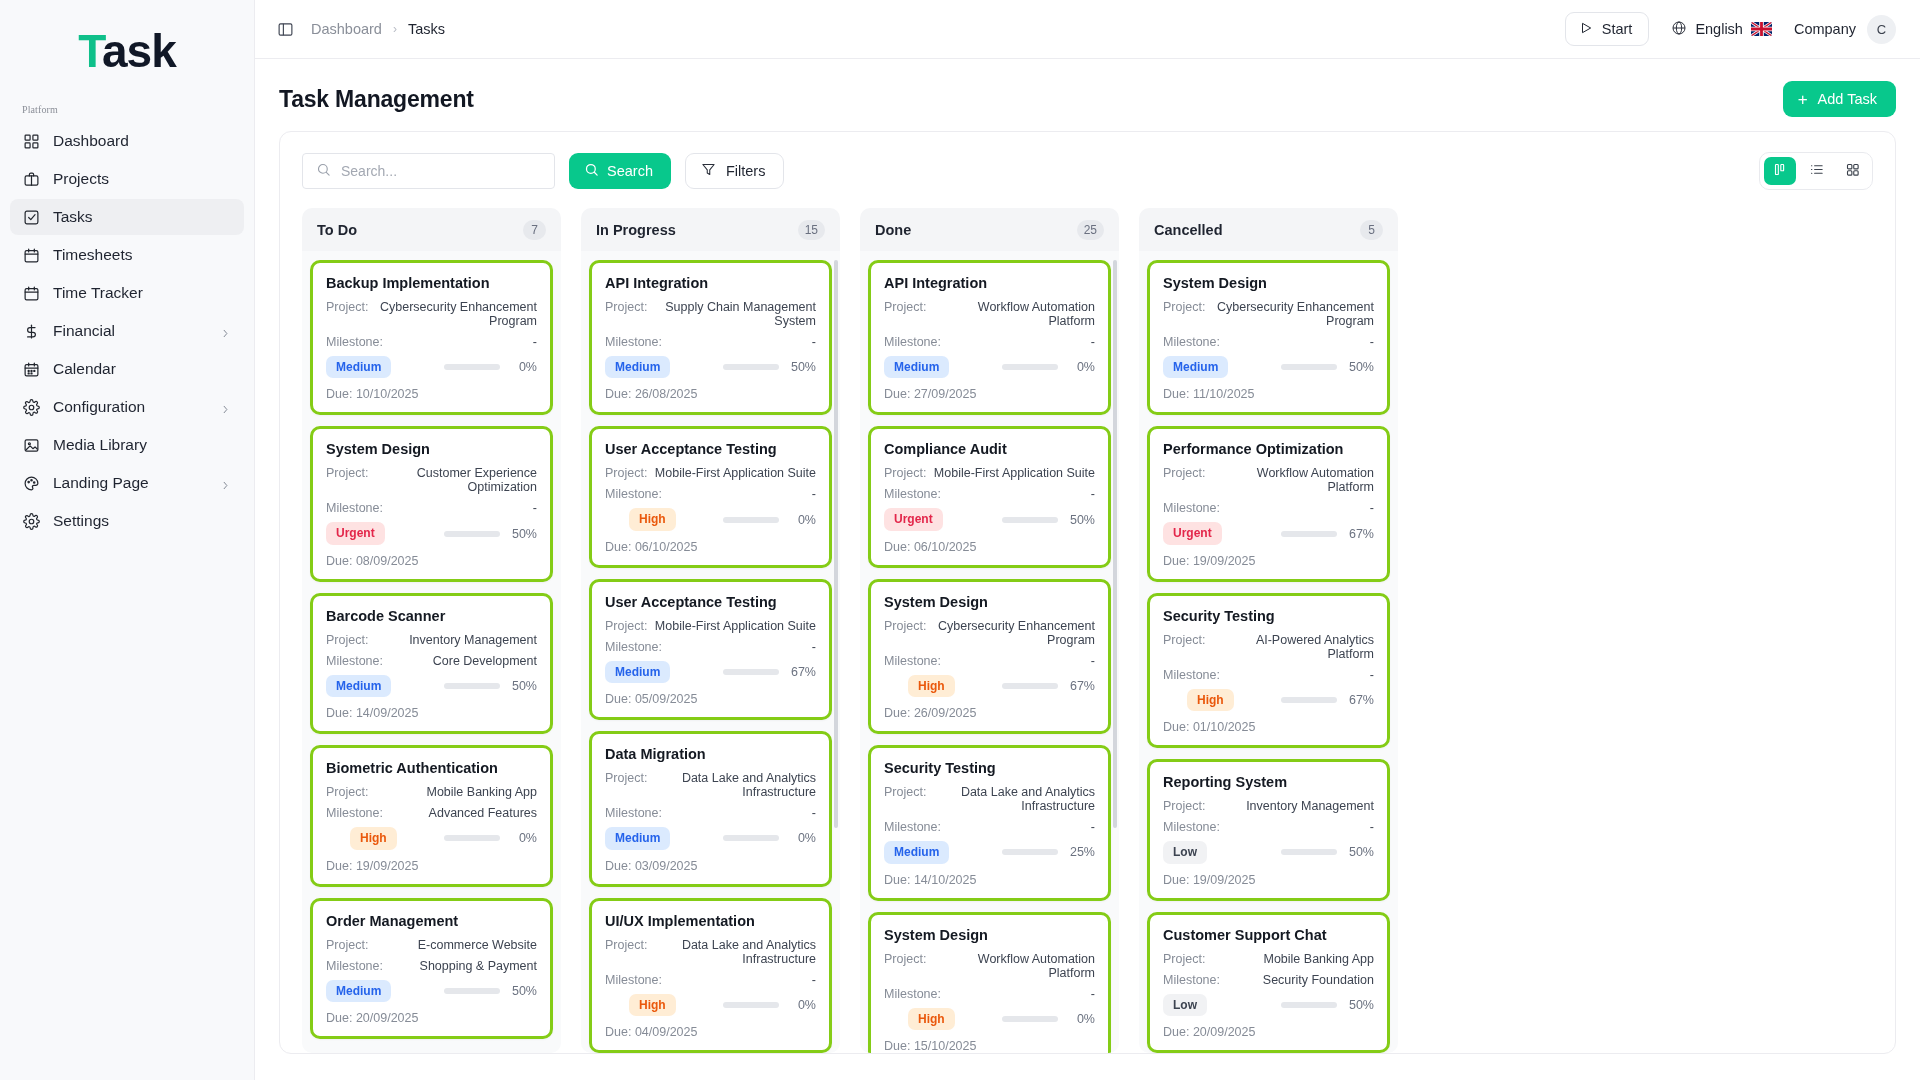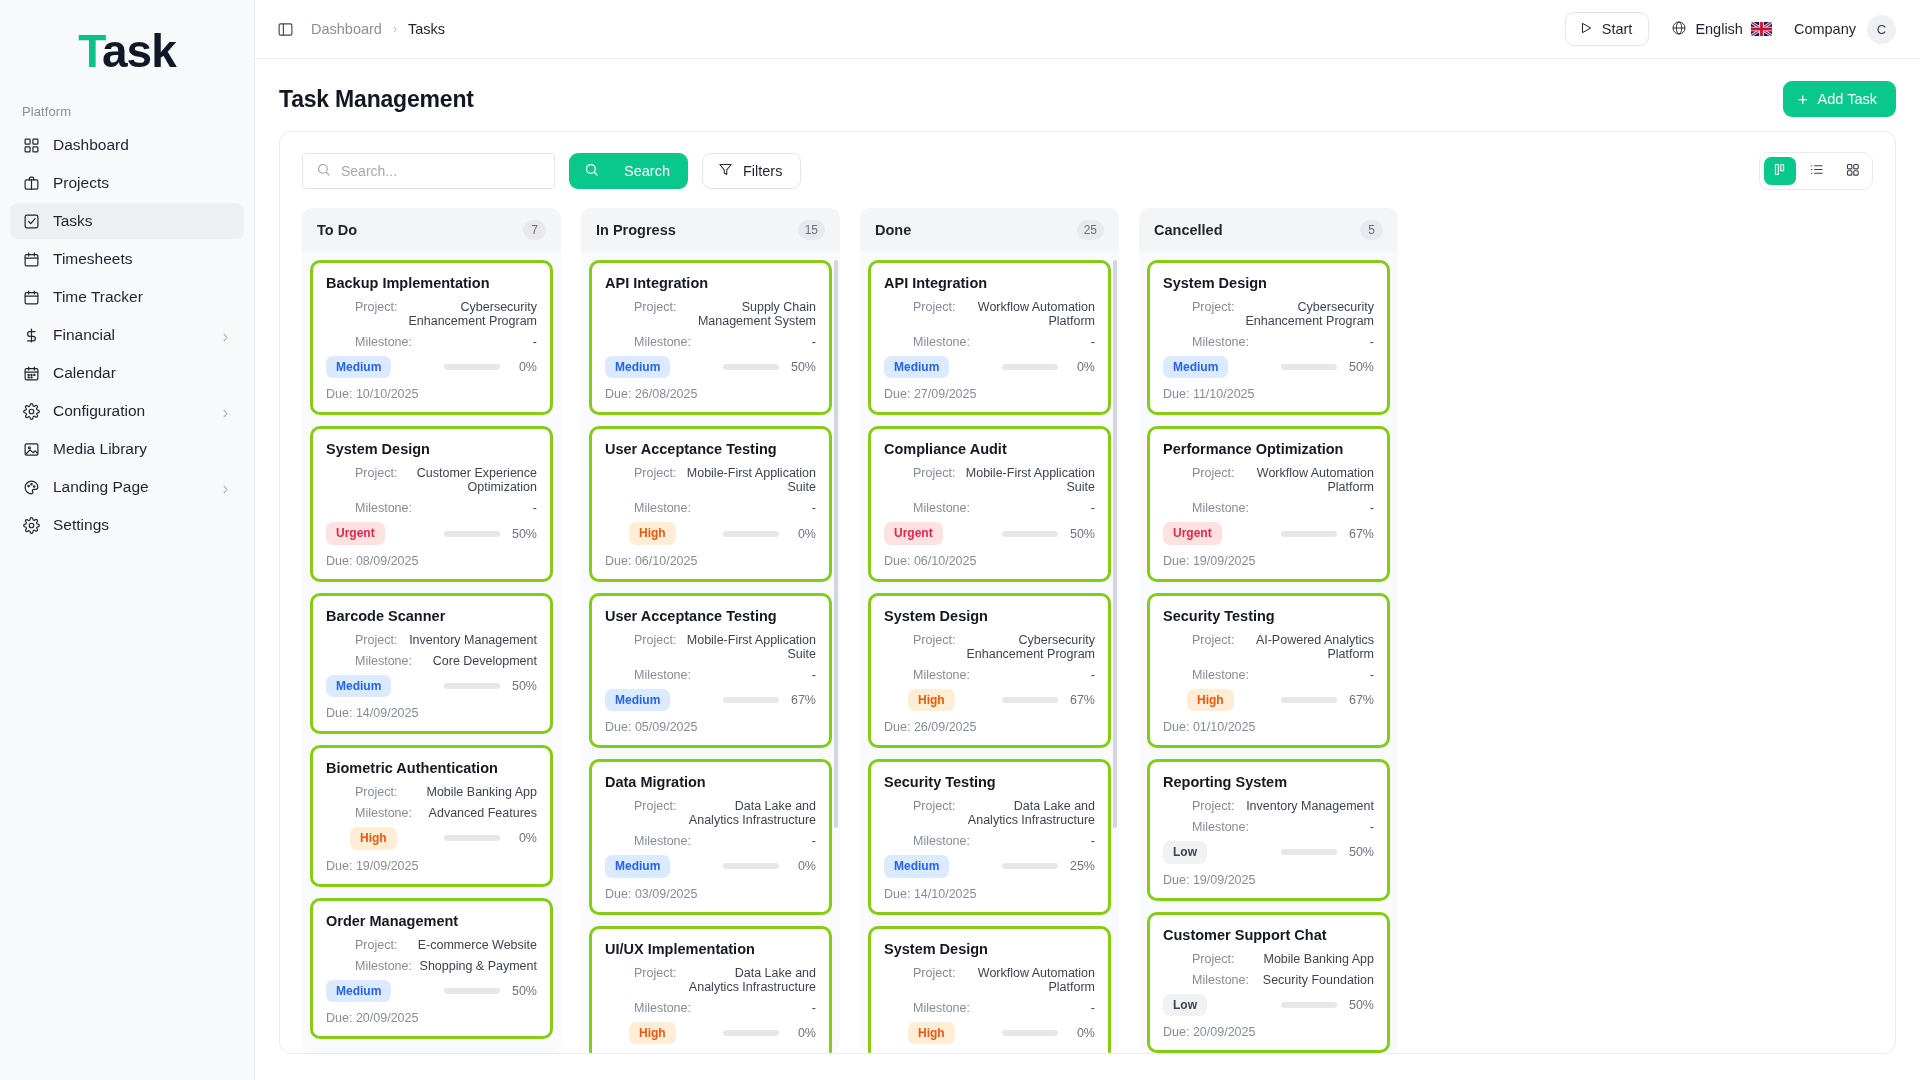"Platform" .nav-section-label { font-family: none -> Liberation Serif, serif; font-size: 13px -> 10px }
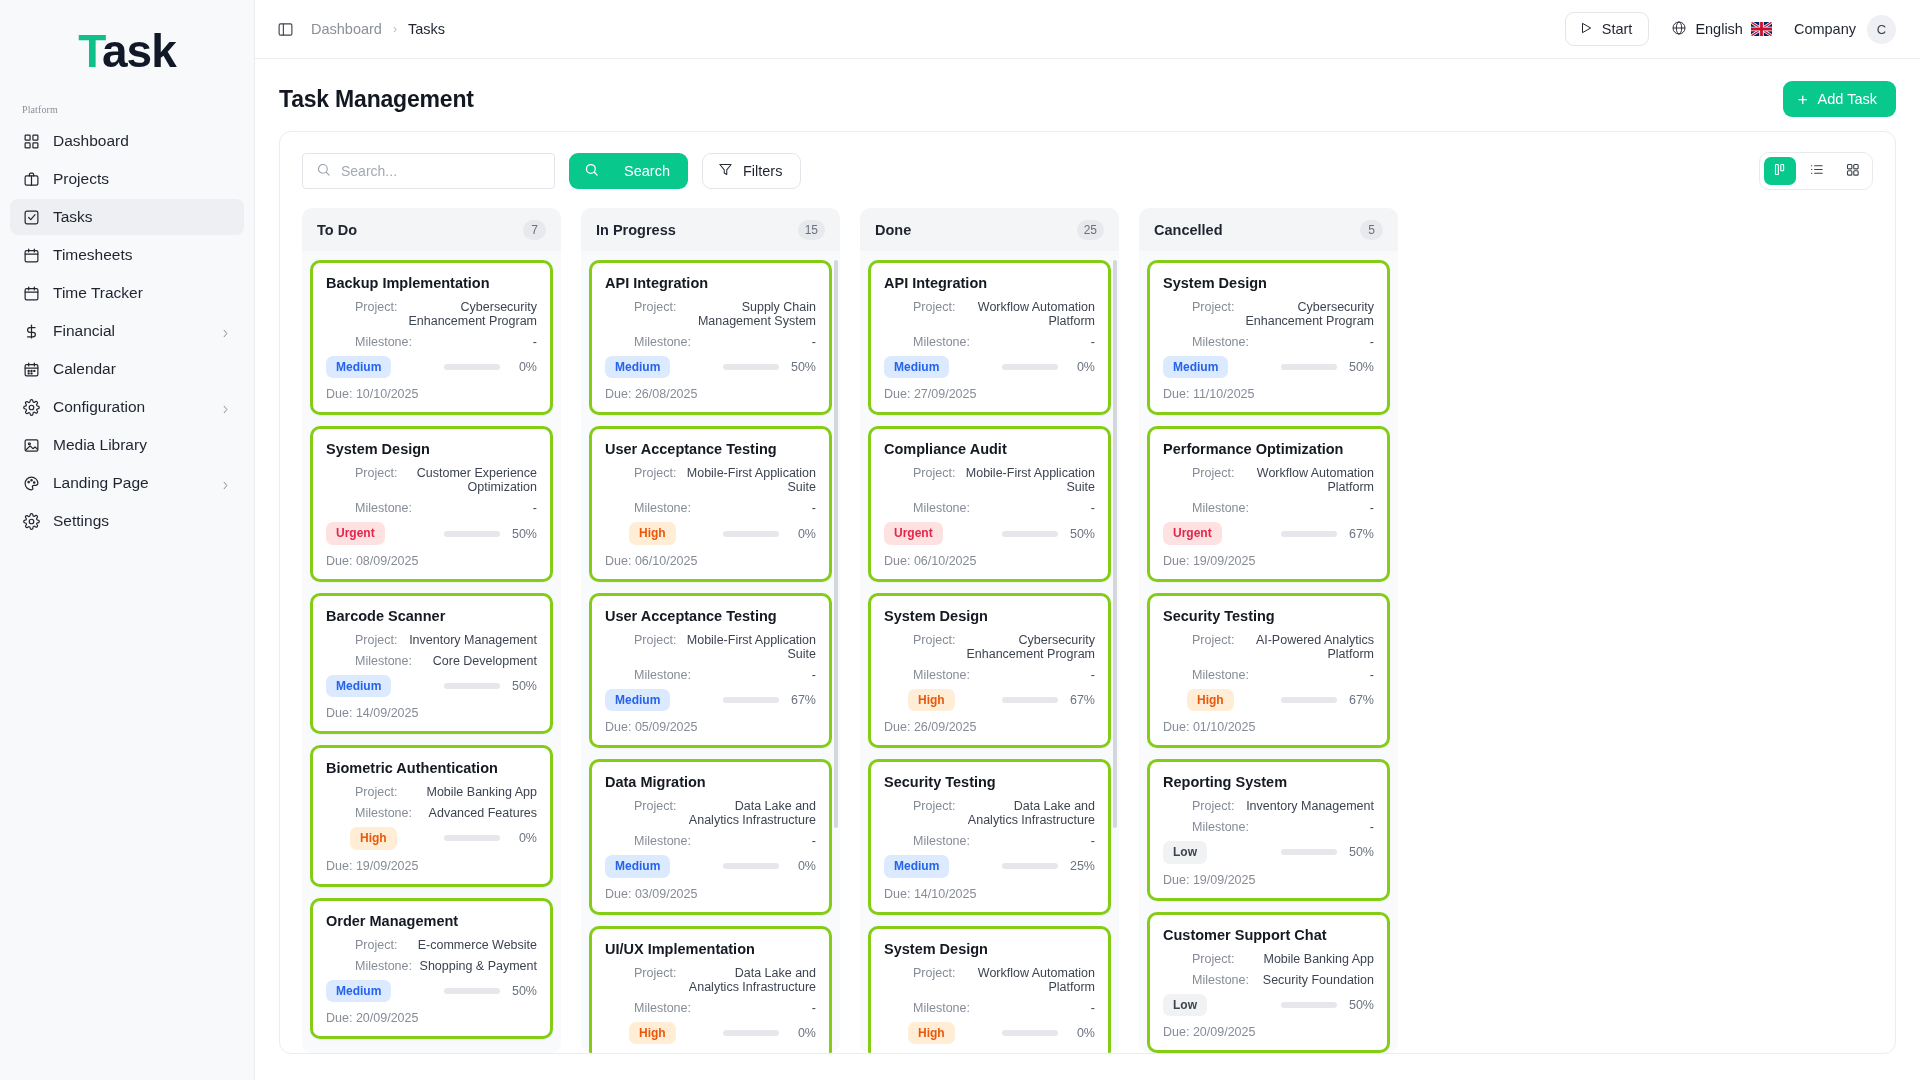"Search" .search-btn { gap: 25px -> 8px }
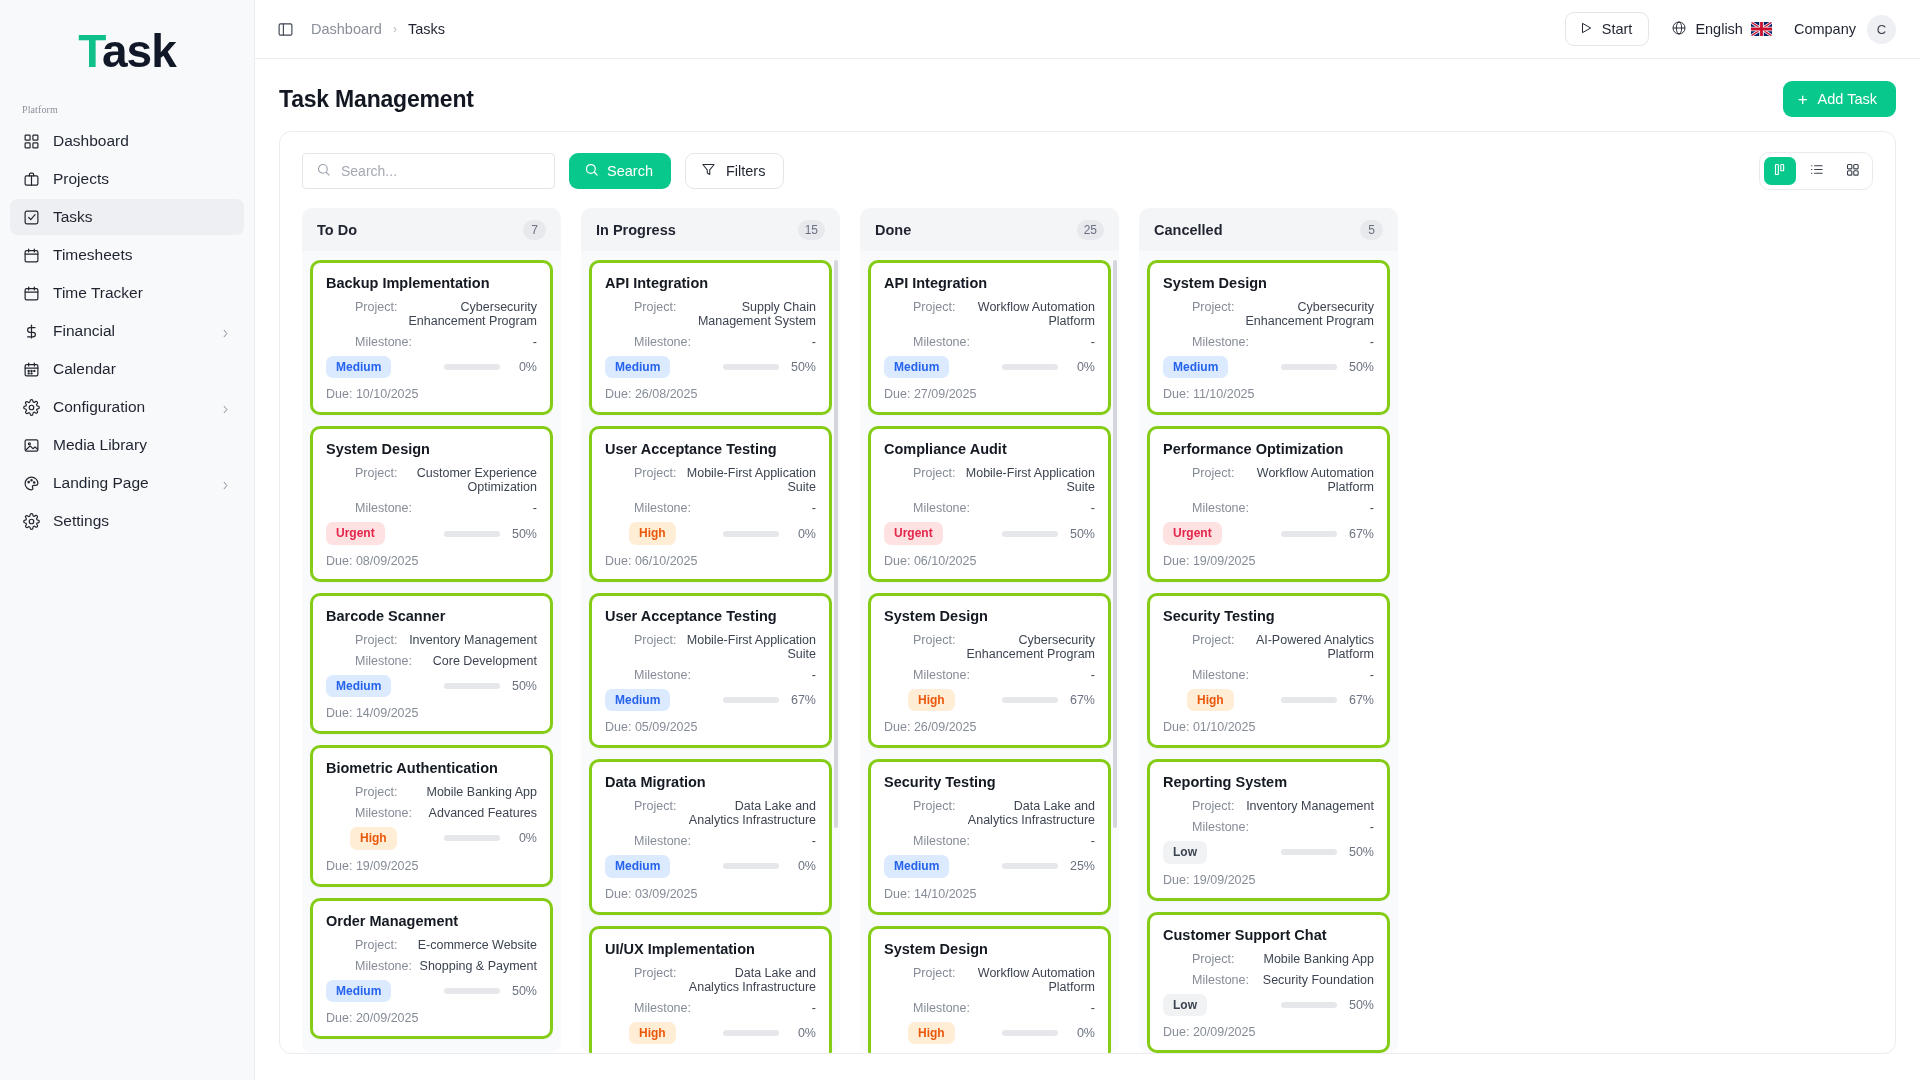"Project:" .card-row .k { margin-left: 29px -> none }
